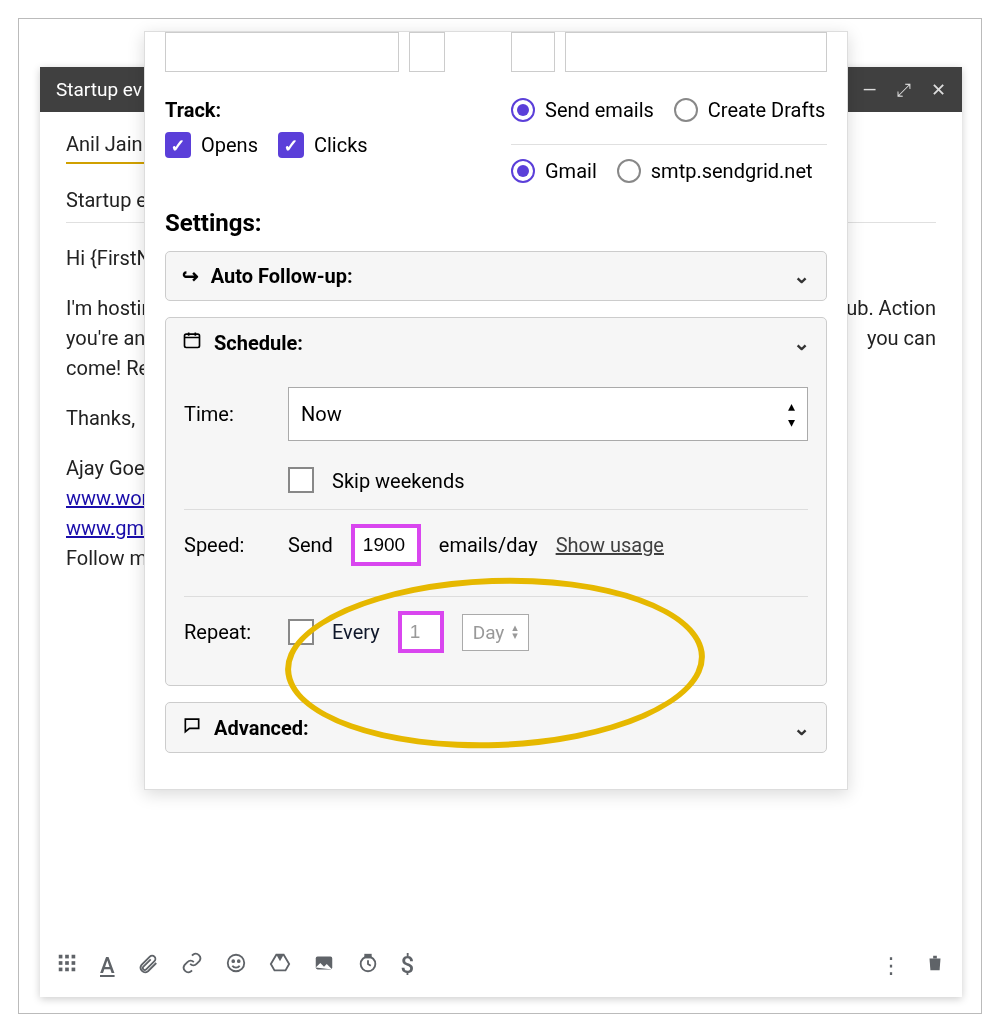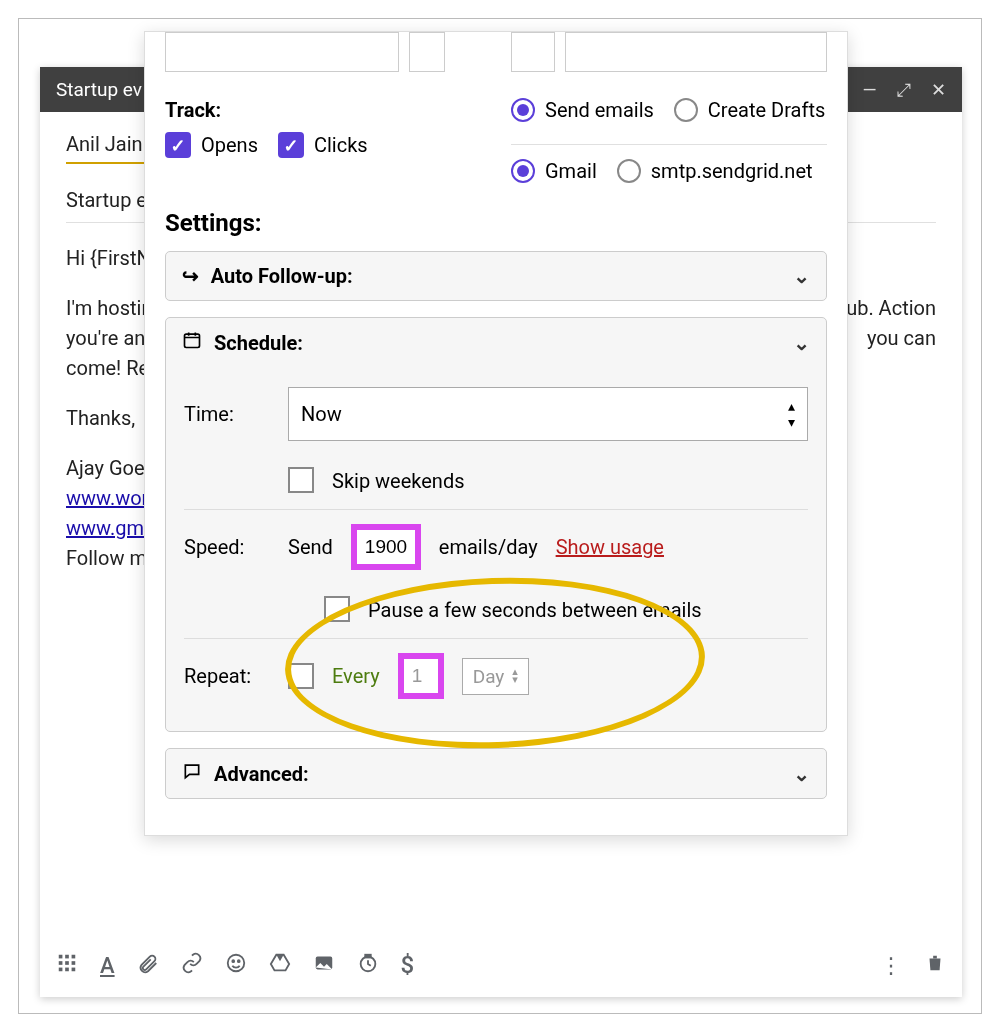"1900" .num-input { border: 6px solid #d946ef -> 4px solid #d946ef }
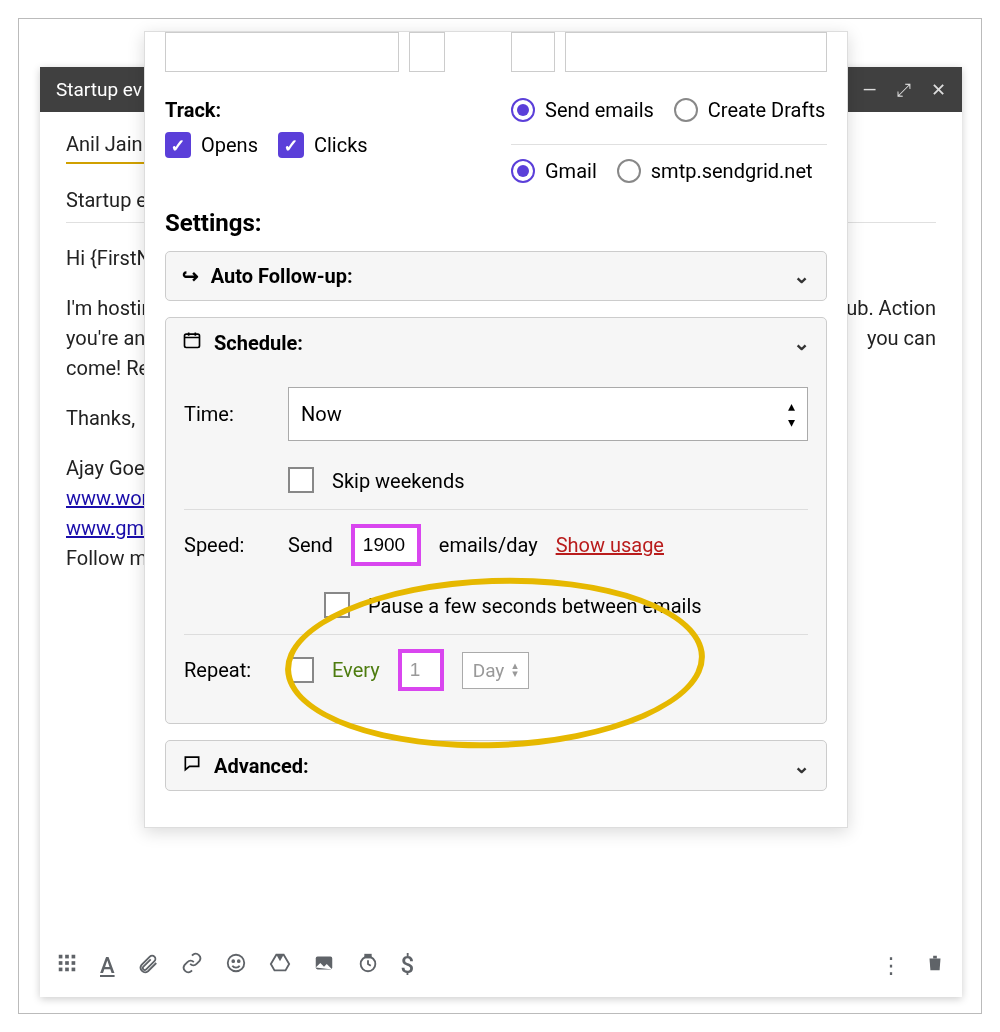"Show usage" .link { color: #b91c1c -> #404040 }
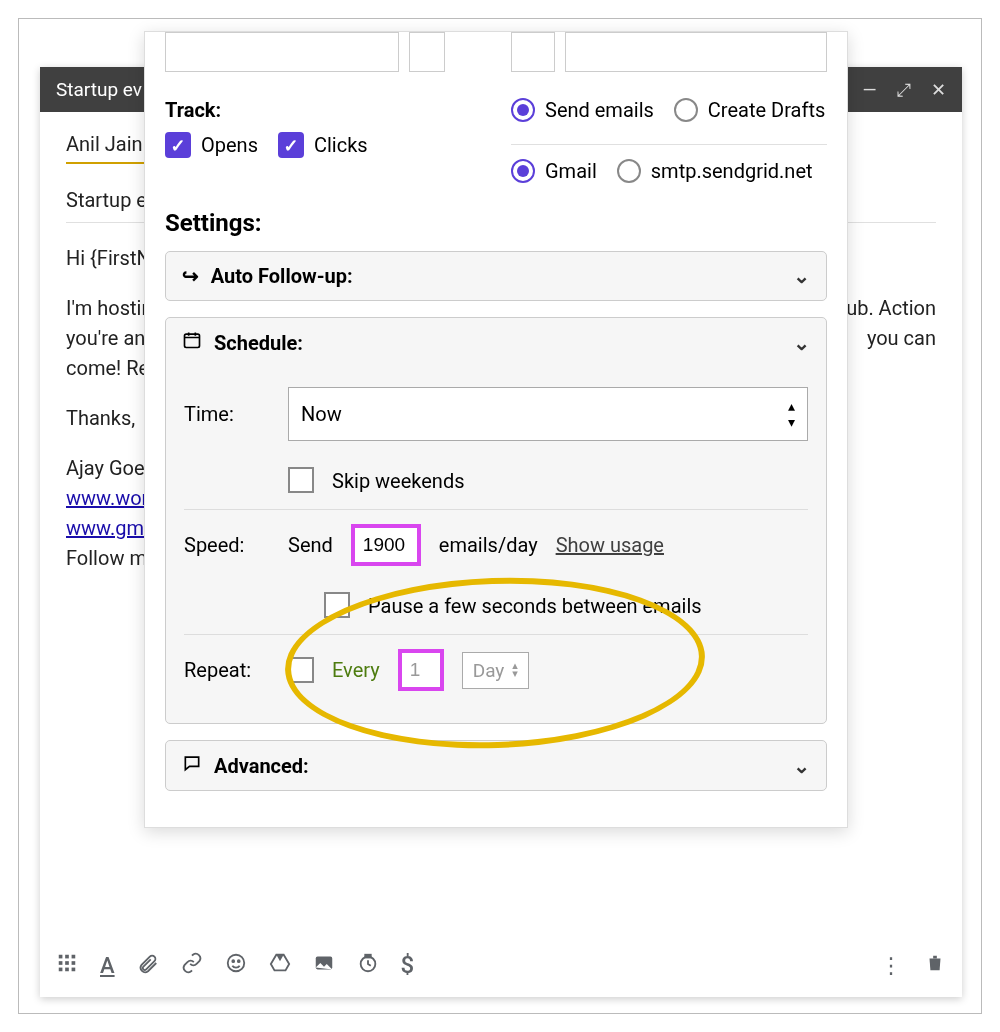"Pause a few seconds between" div.indent { html: <div> <span></span> <span>Pause a few seconds between emails</span> </div> -> none }
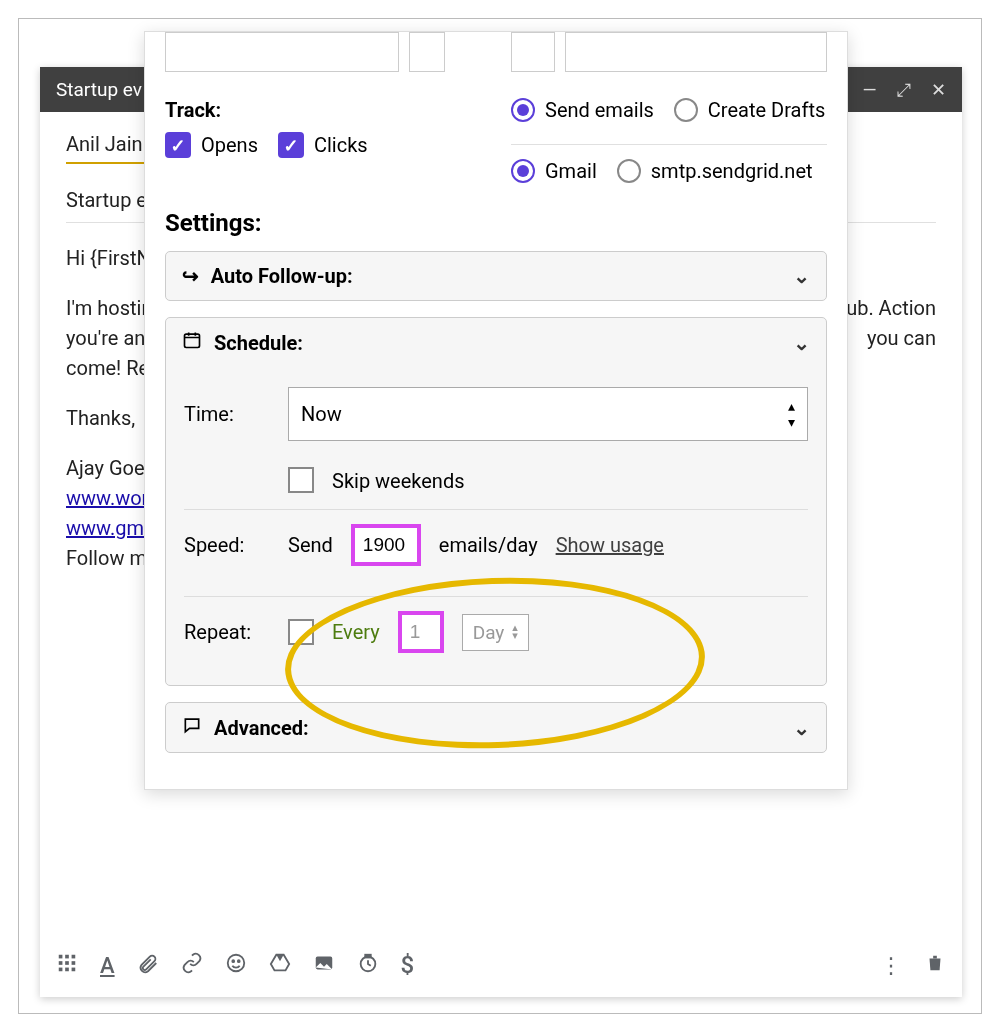"Every" span { color: #4d7c0f -> #0f172a }
